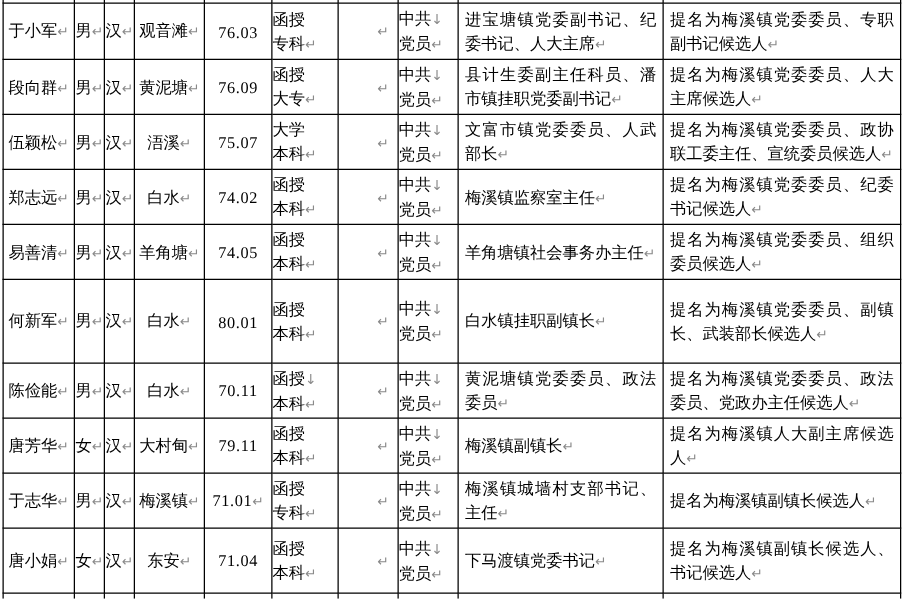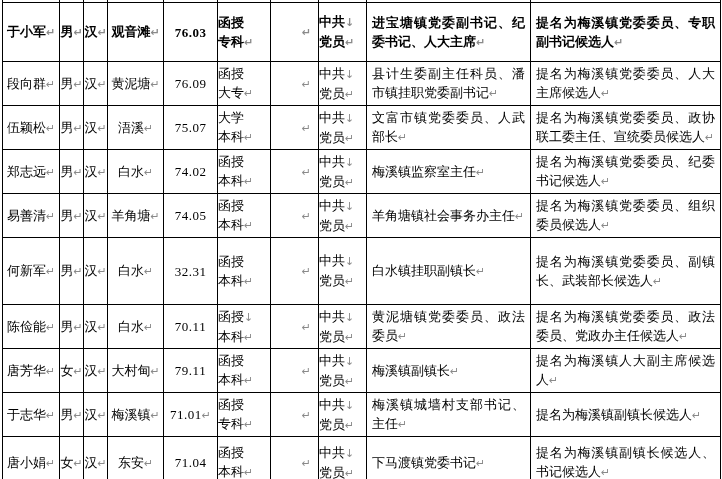"于小军↵" tr { font-weight: bold -> none; height: 59px -> 45px }
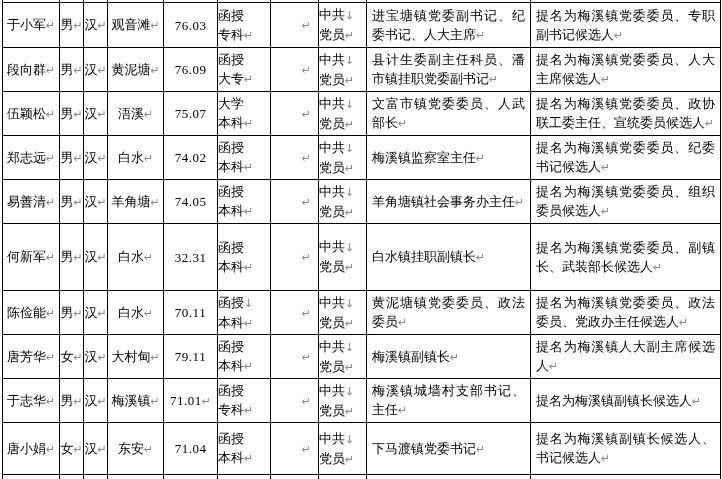"32.31" span.t { text: 32.31 -> 80.01 }
